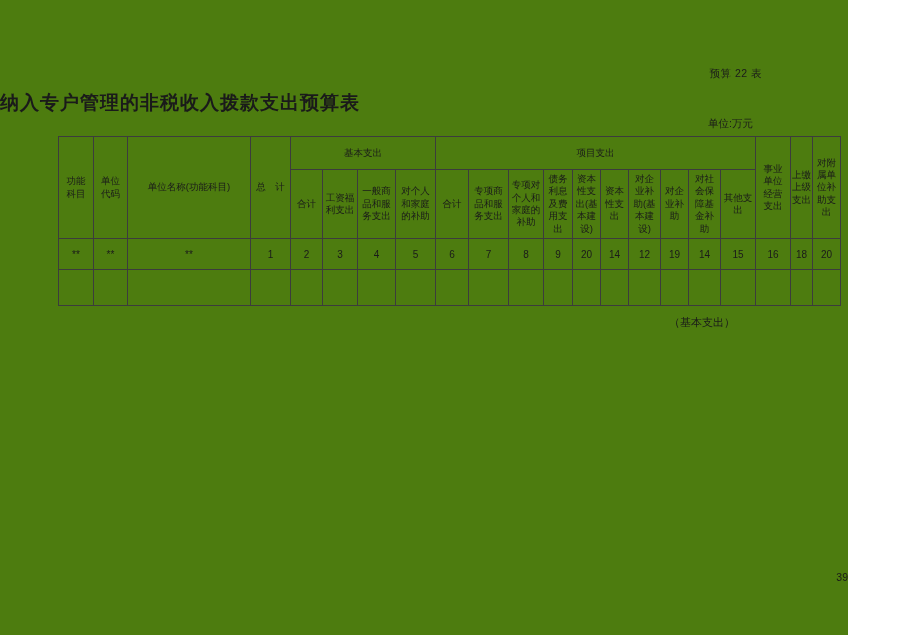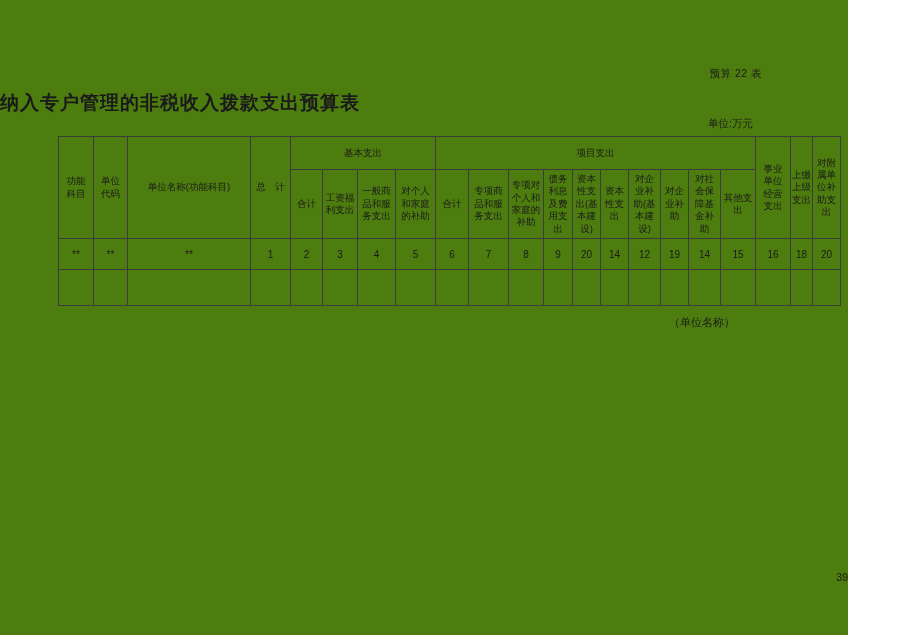"（单位名称）" div.empty-note { text: 单位名称 -> 基本支出 }
